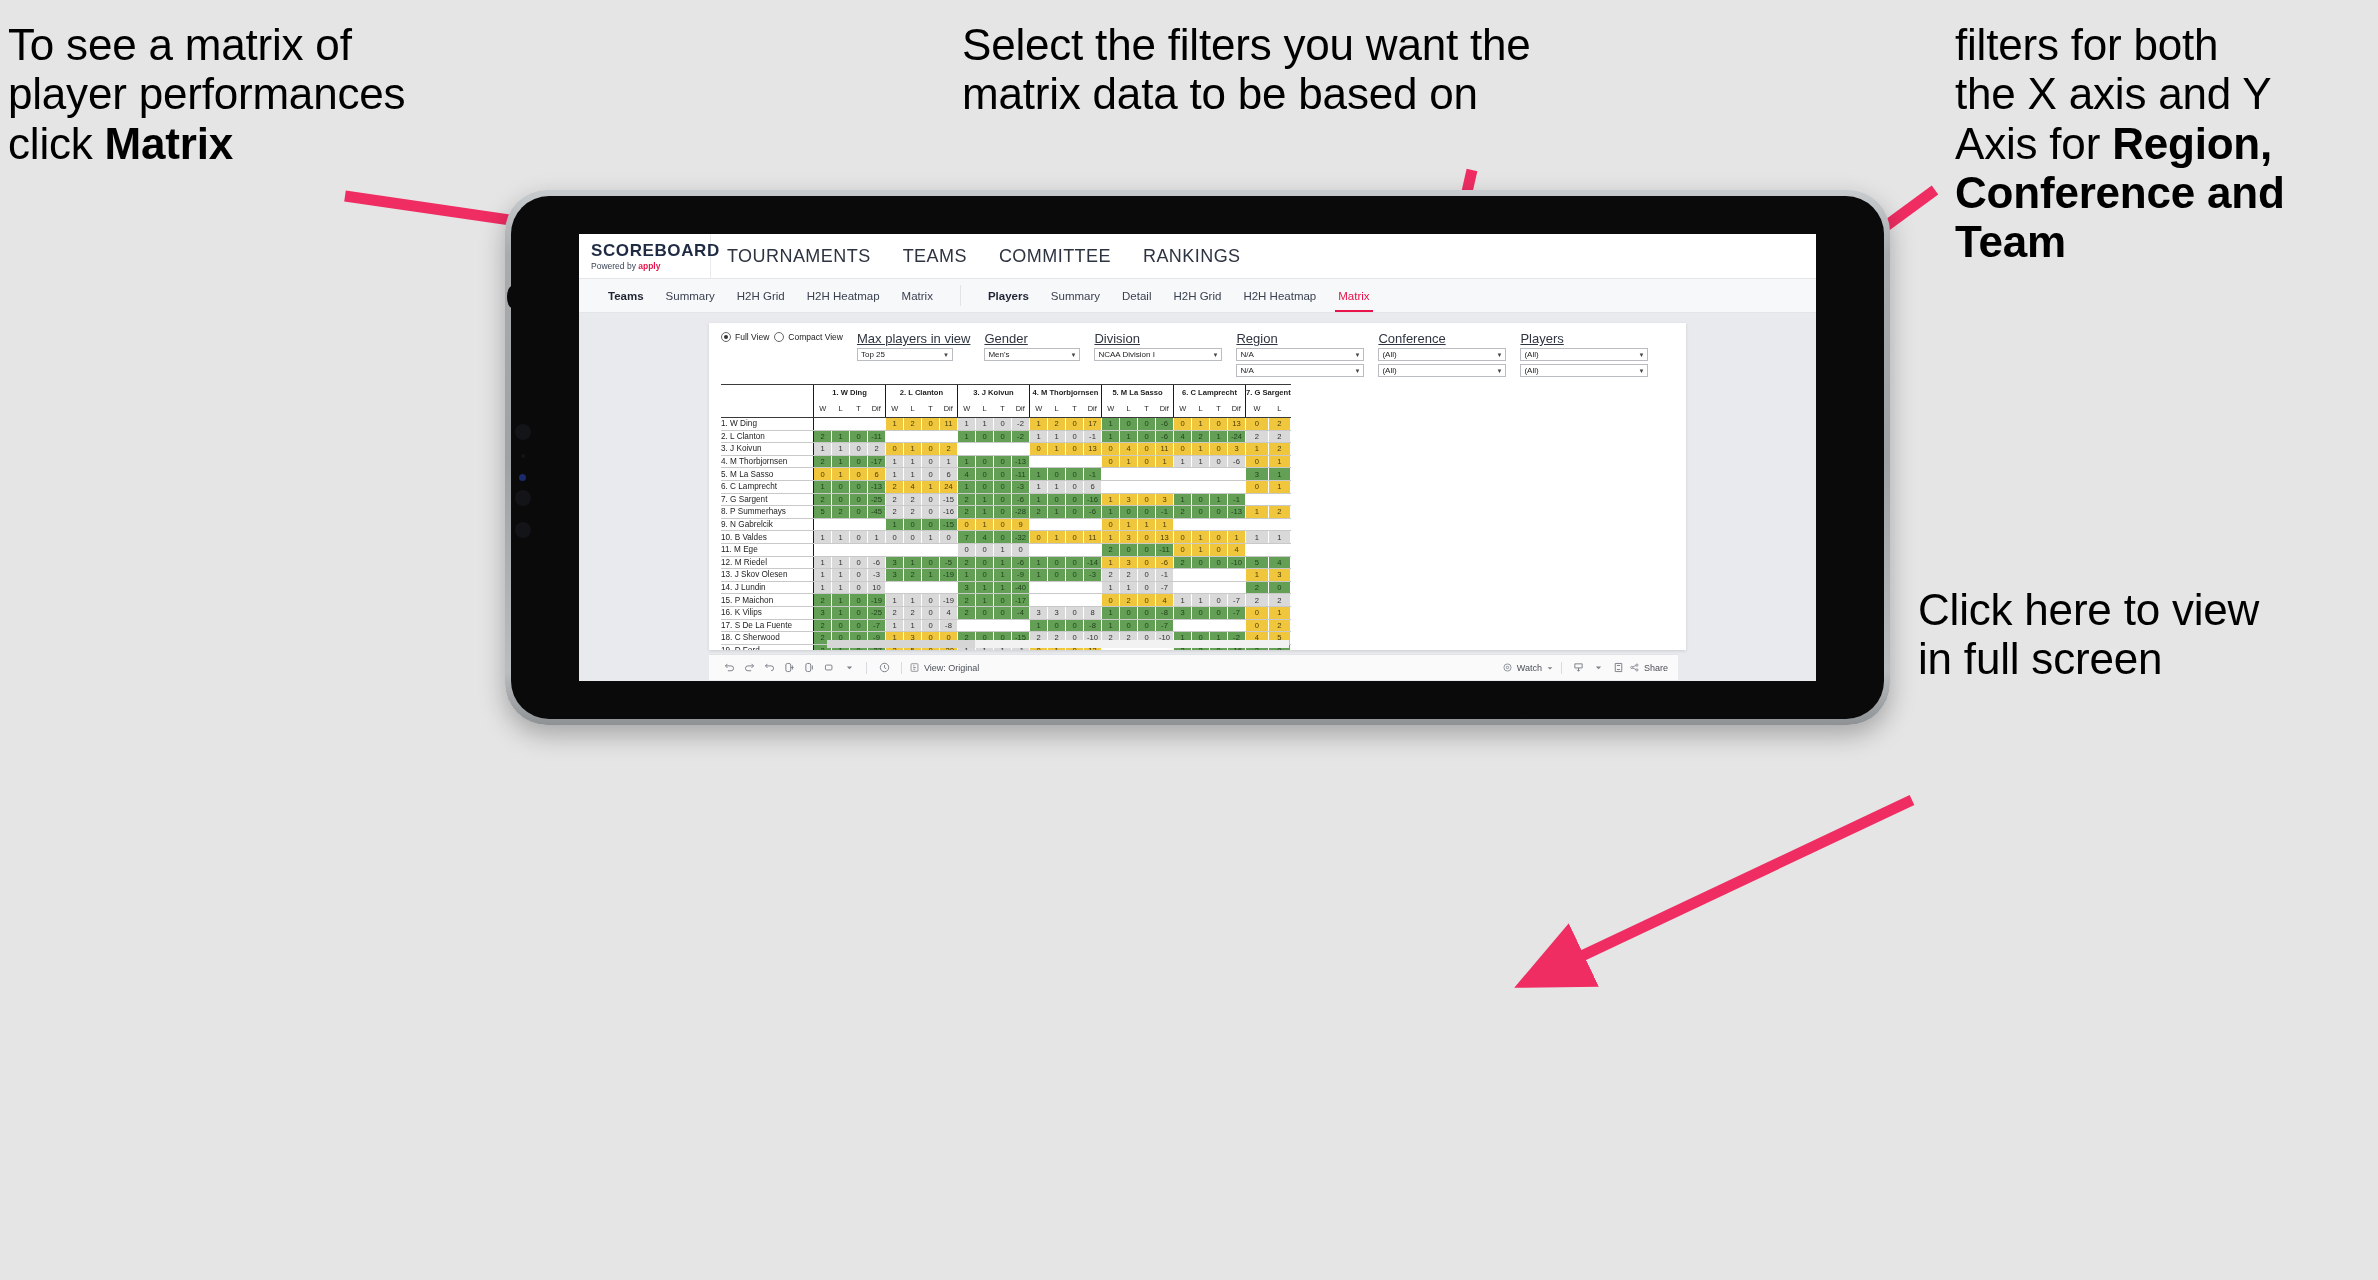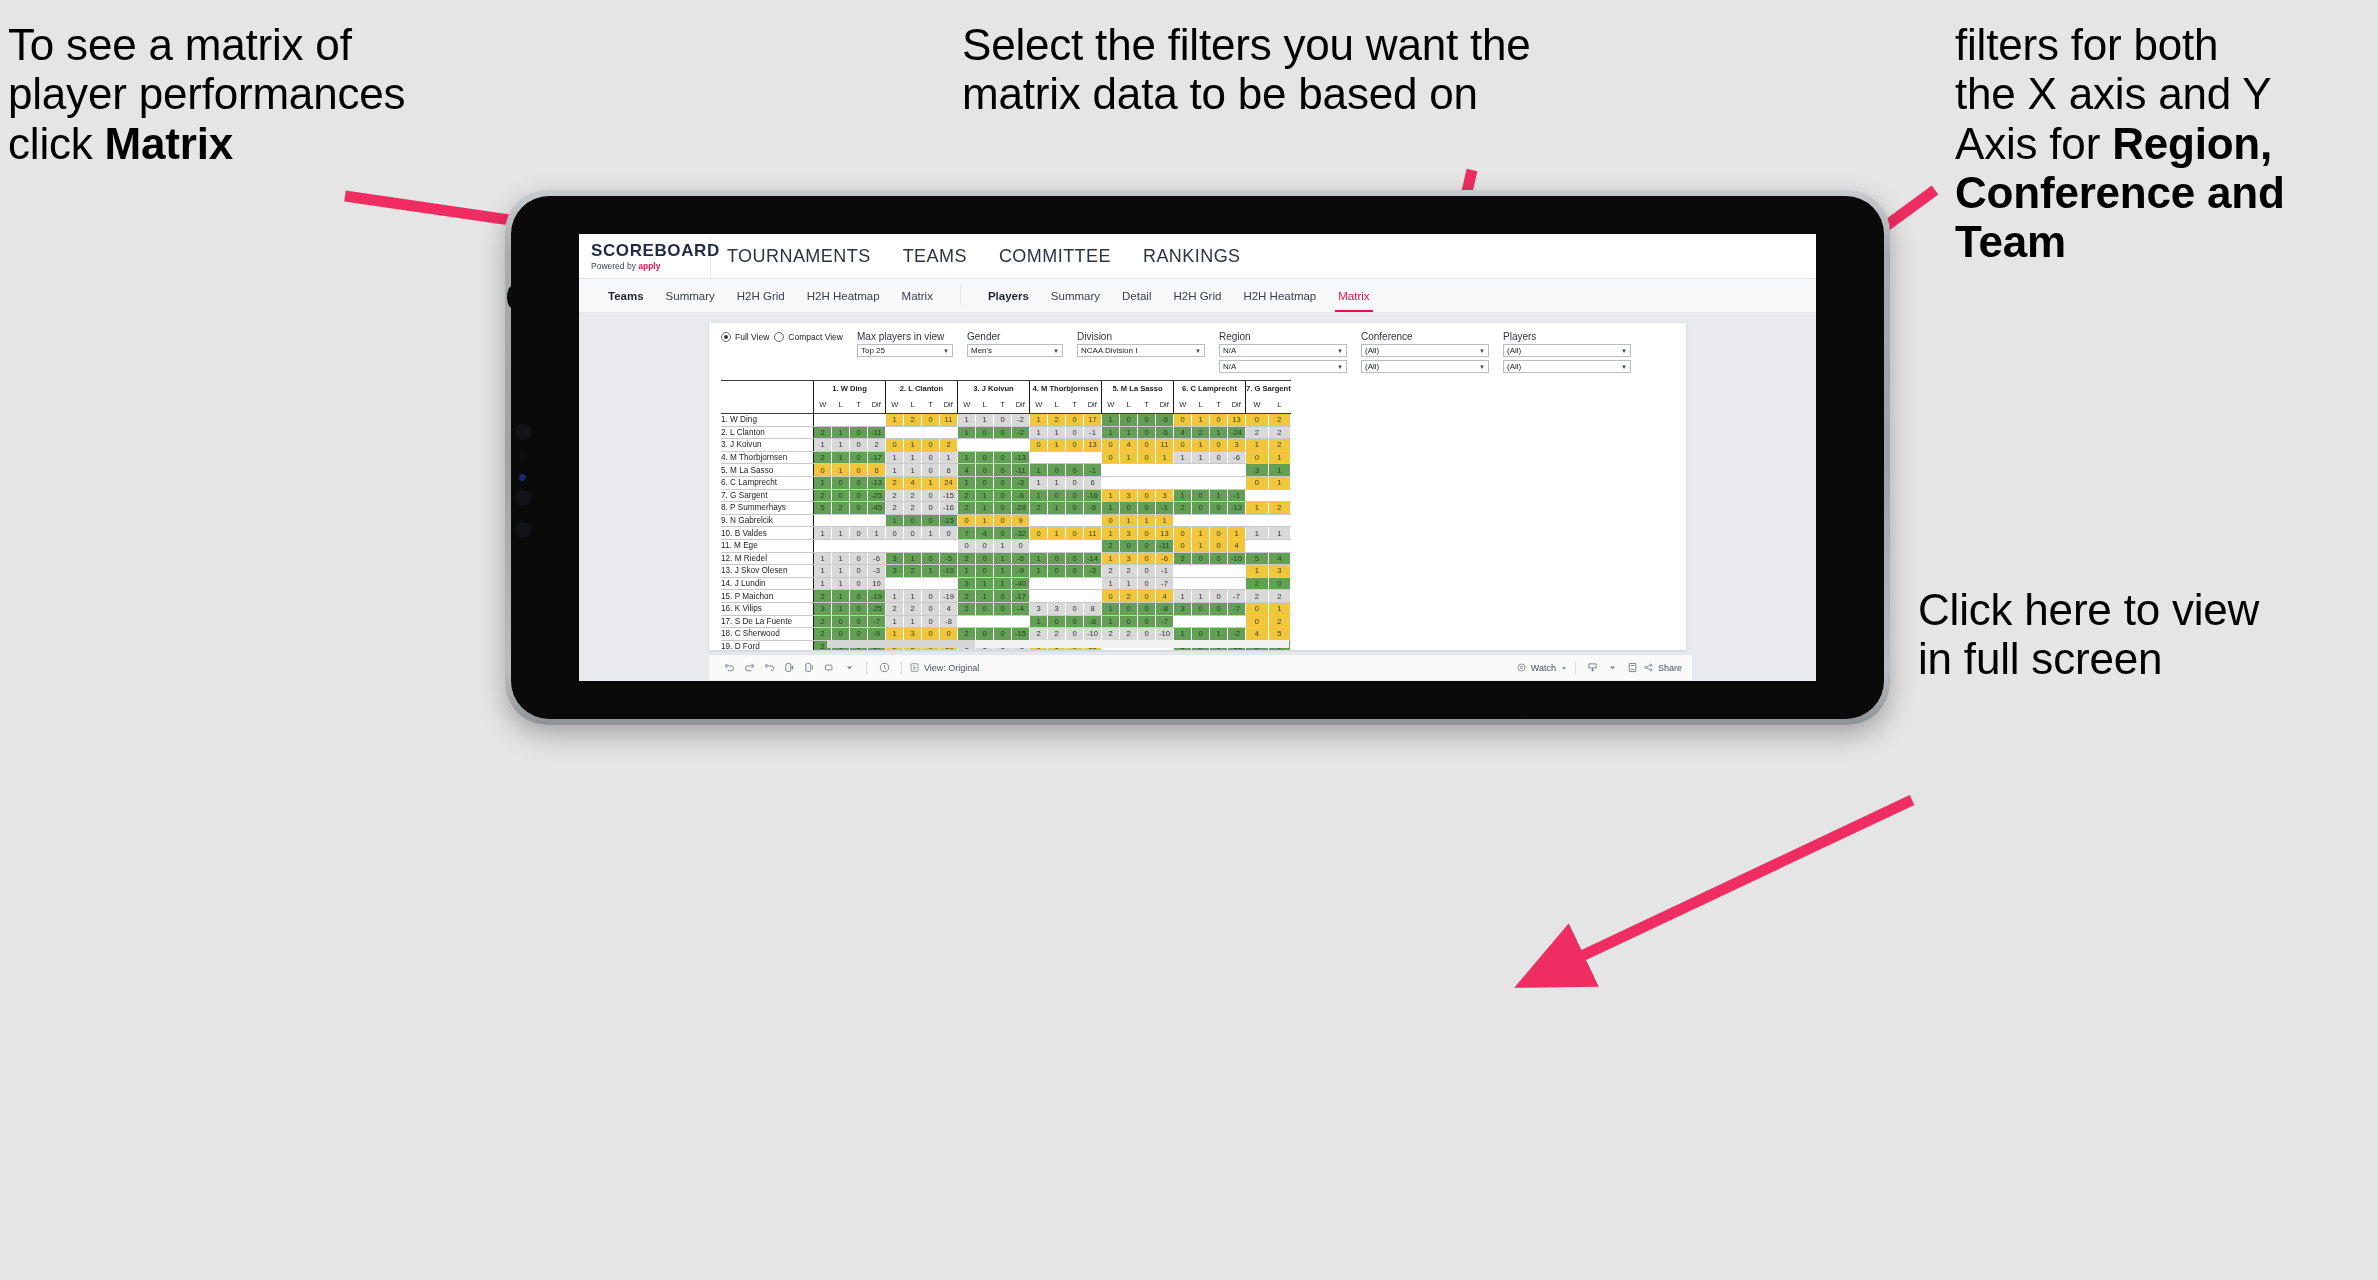"Max players in view" .flabel { font-size: 10px -> 13px; text-decoration: none -> underline }
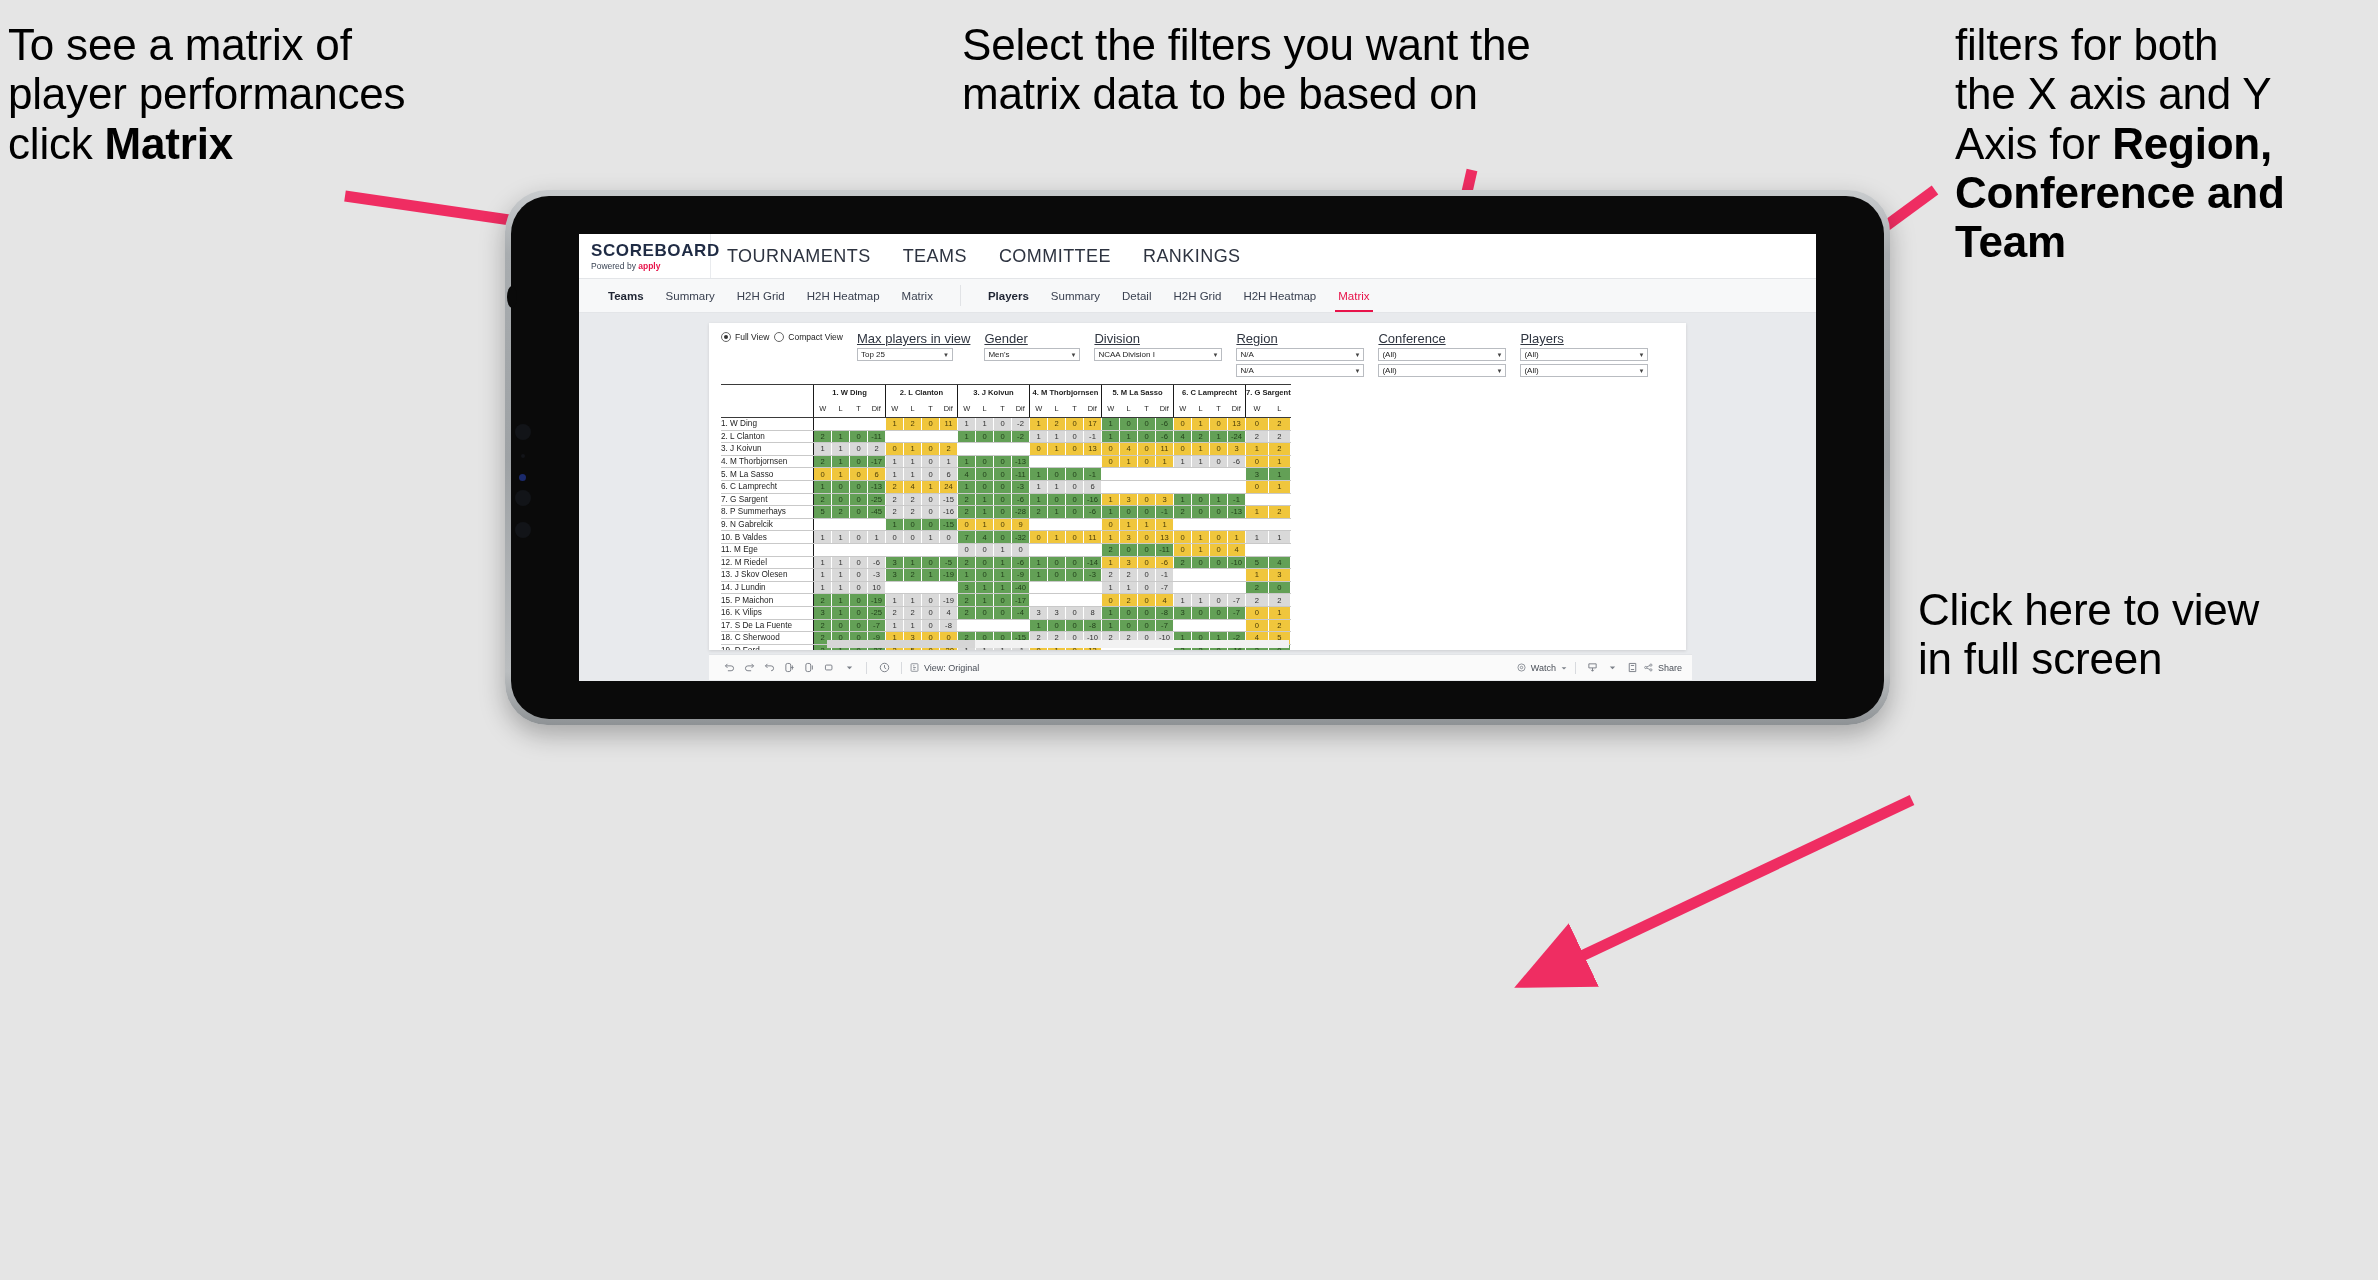"View: Original" .toolbar { right: 124px -> 138px }
